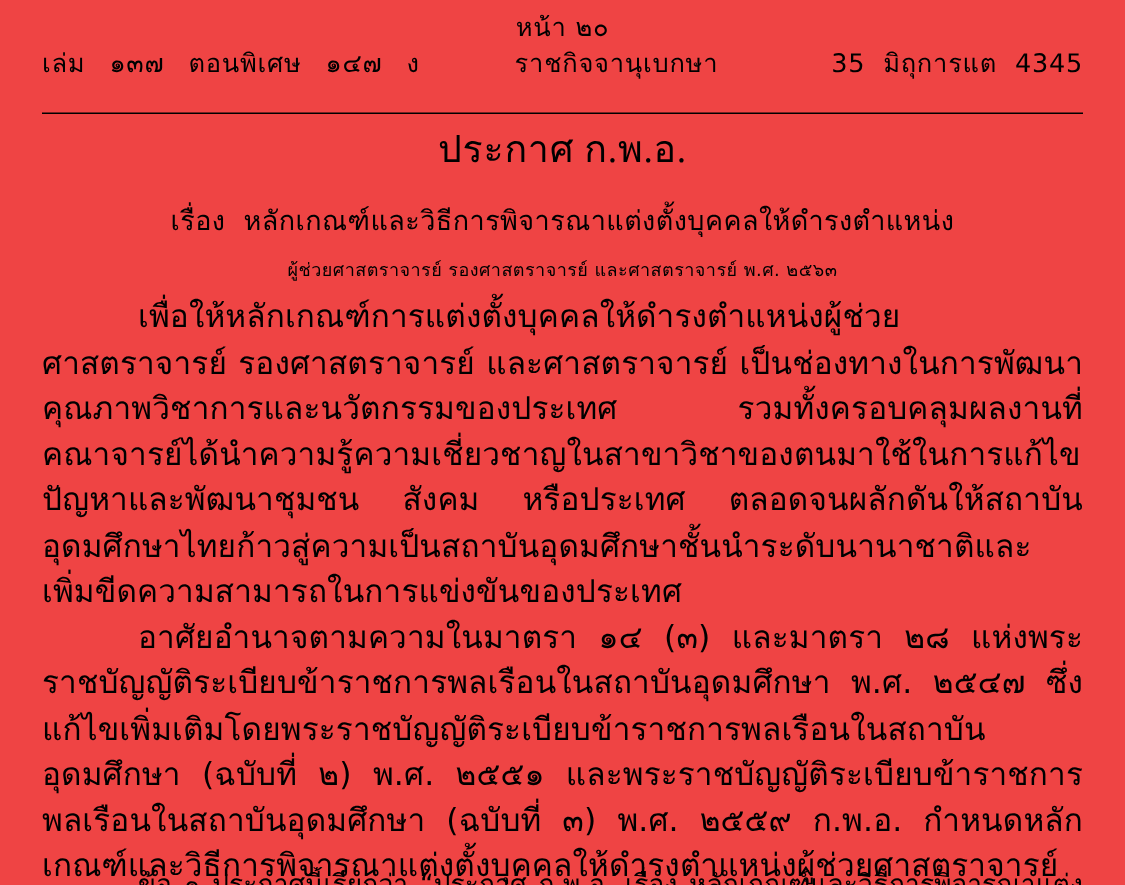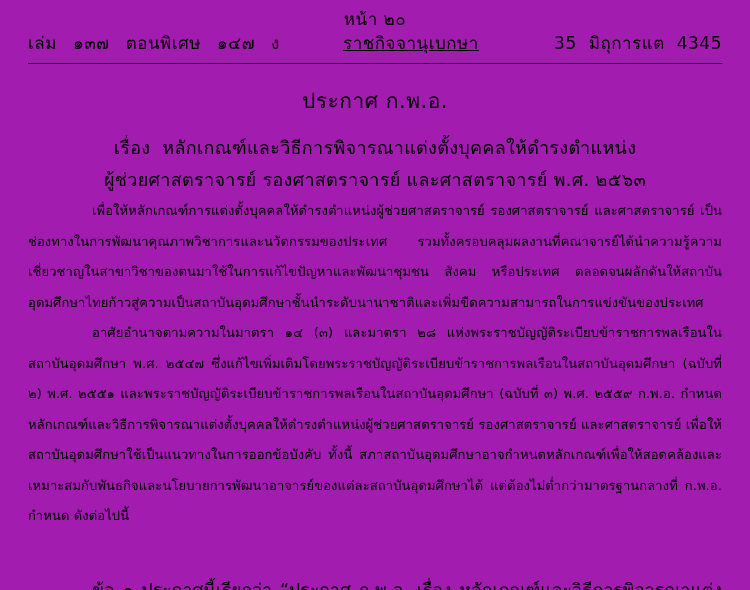"หน้า ๒๐" #page { background: #a21caf -> #ef4444 }
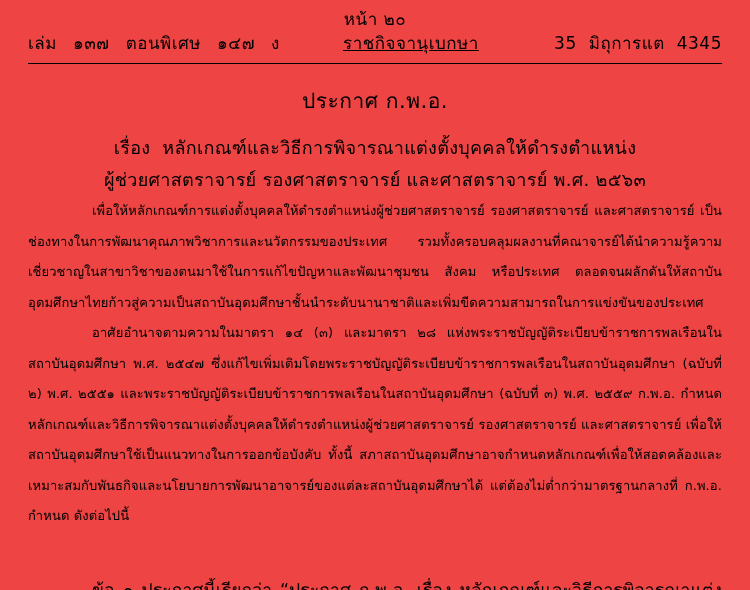"เล่ม ๑๓๗ ตอนพิเศษ ๑๔๗ ง" .header-row { padding-bottom: 6px -> 18px }
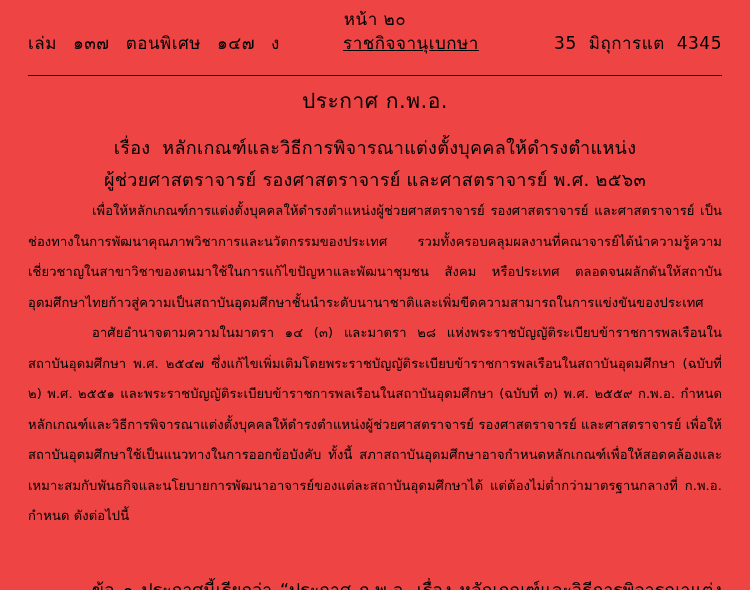"ราชกิจจานุเบกษา" .header-center { text-decoration: underline -> none }
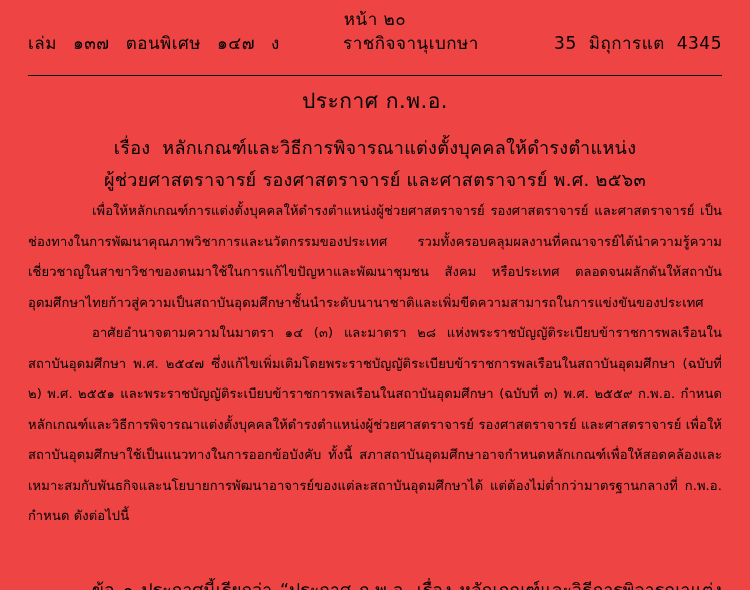"ประกาศ ก.พ.อ." .doc-title { font-family: none -> Liberation Serif, serif; font-size: 21px -> 25px }
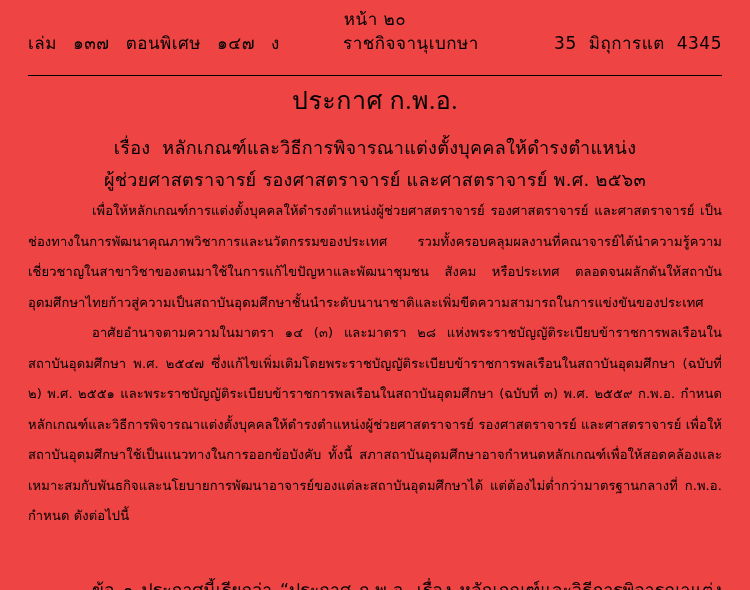"ผู้ช่วยศาสตราจารย์ รองศาสตราจารย์" .doc-subtitle-2 { font-size: 18px -> 12px }
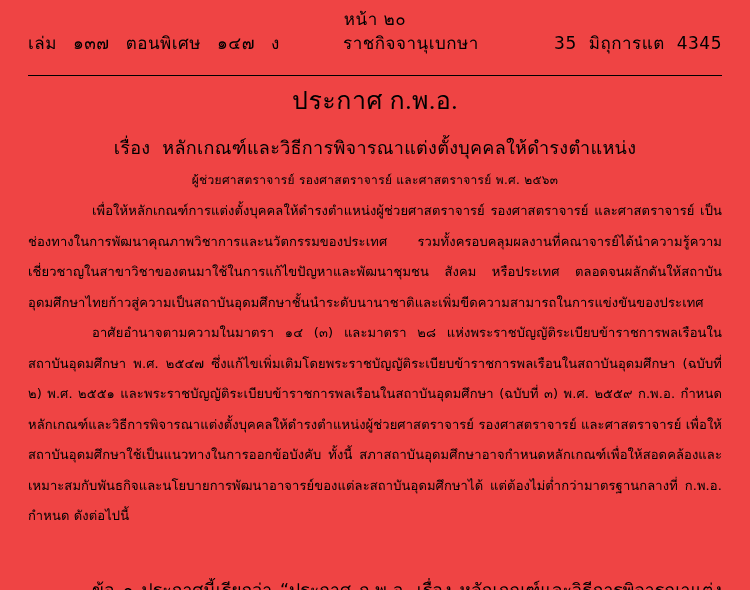"เพื่อให้หลักเกณฑ์การแต่งตั้งบุคคลให้ดำรง" p.para { font-size: 13px -> 21px }
